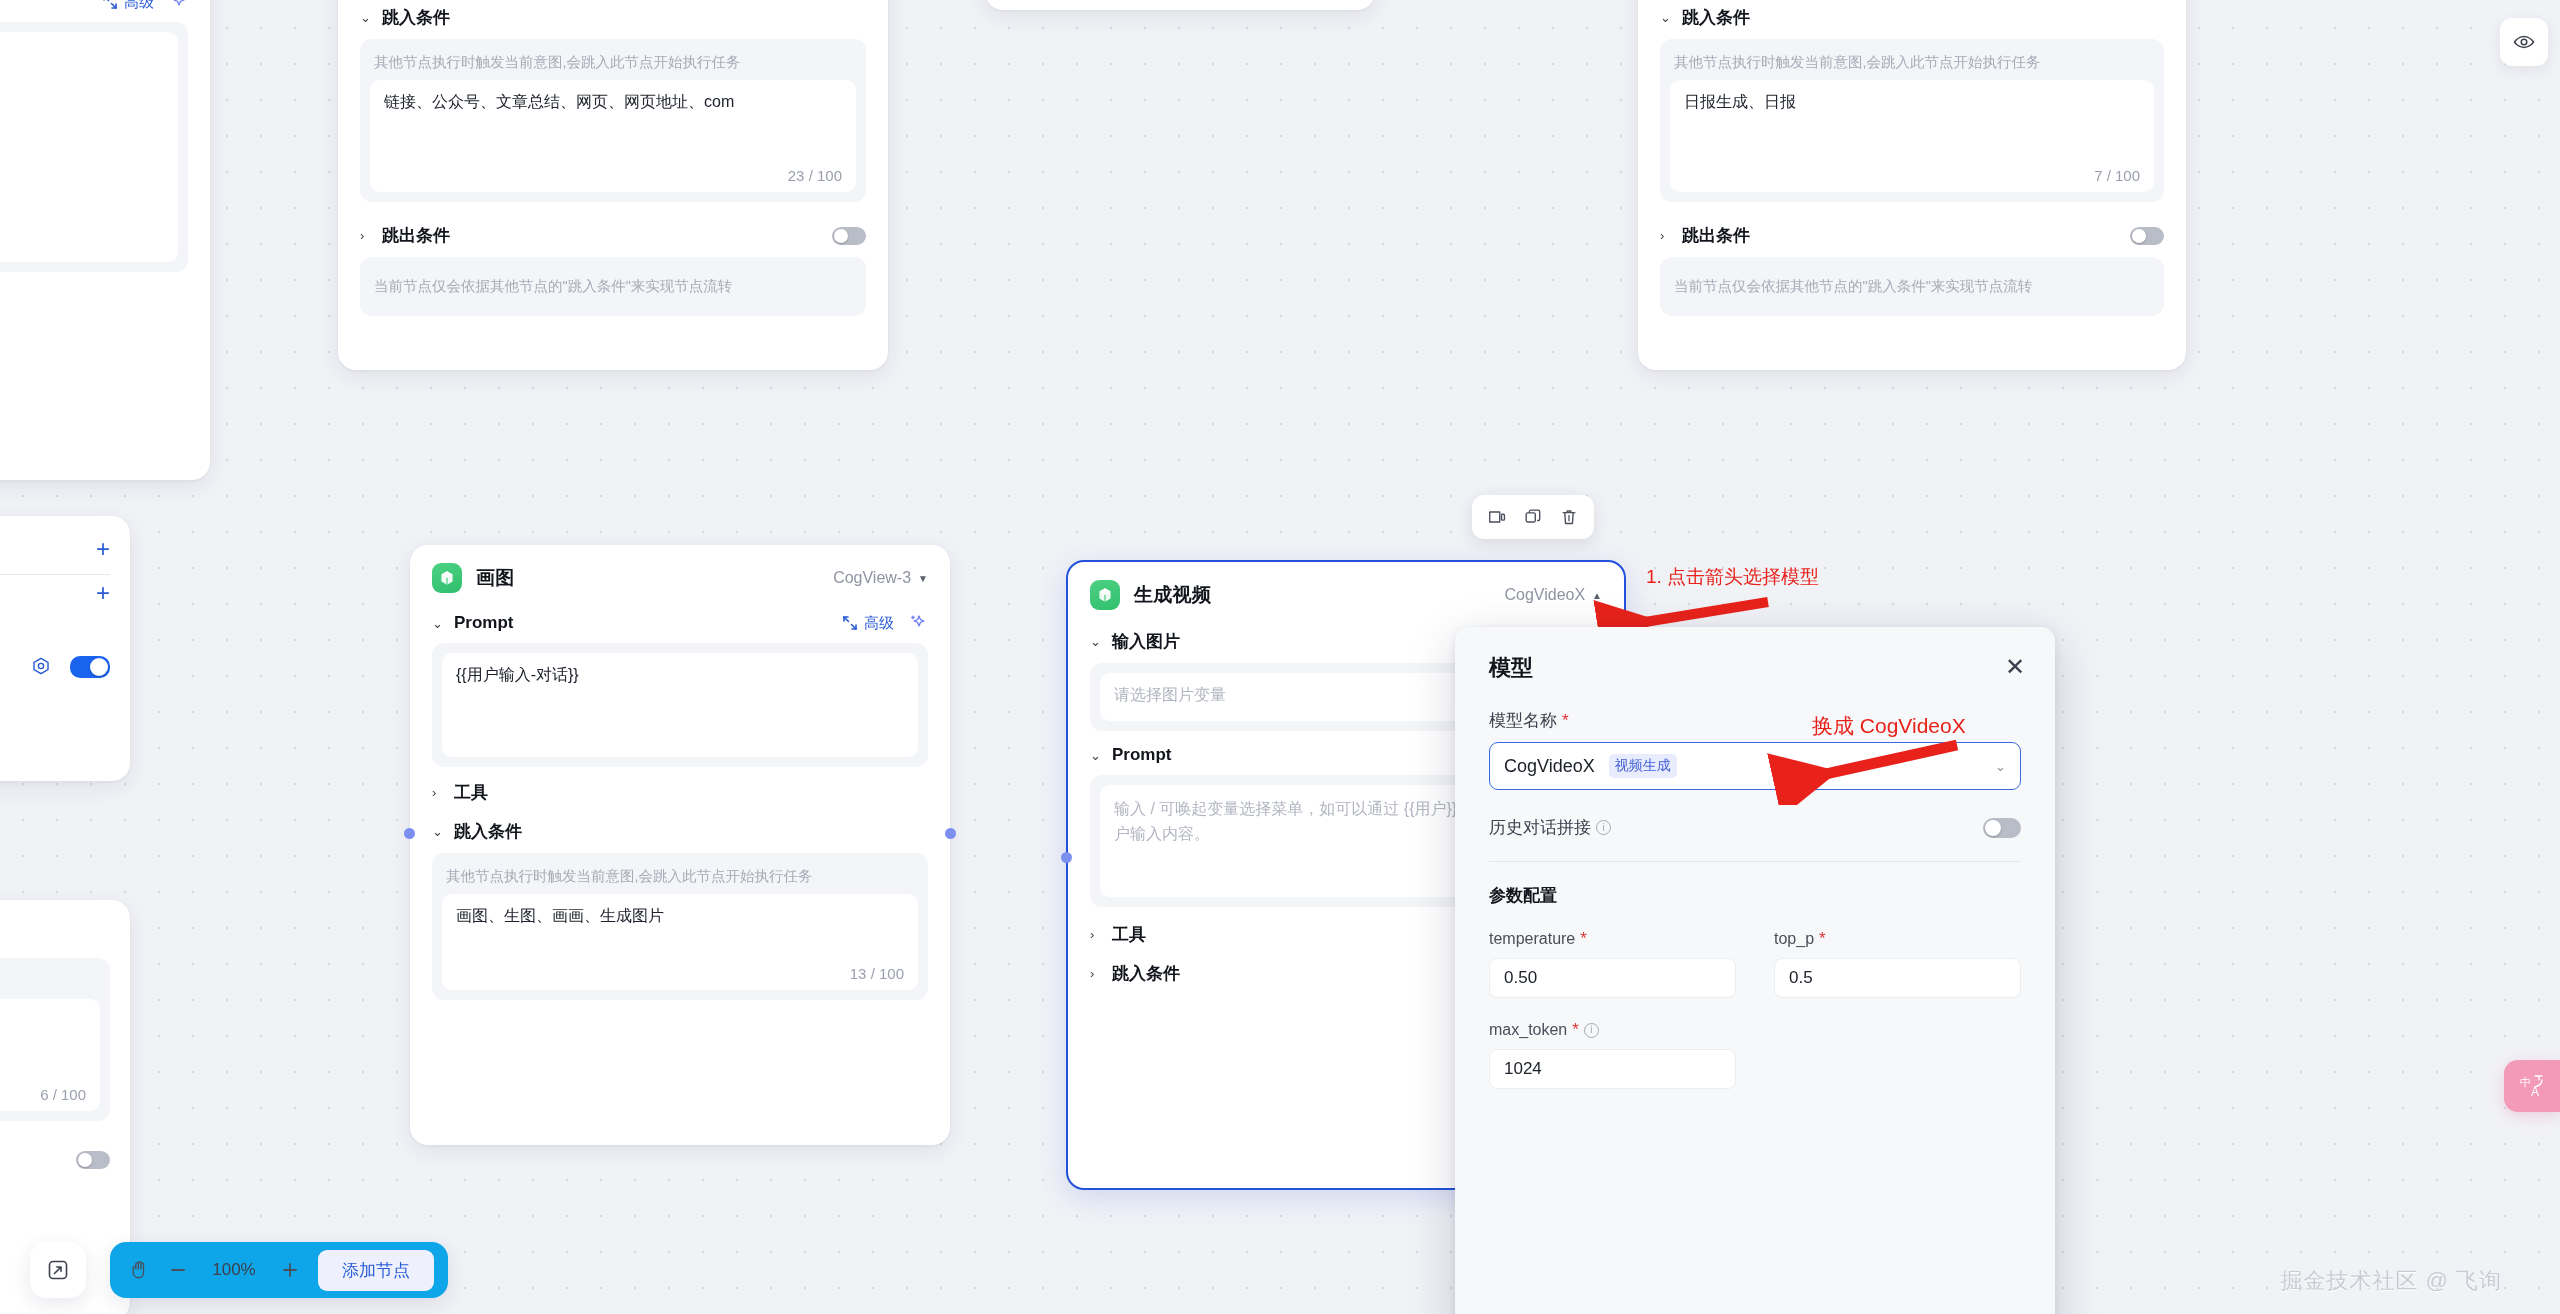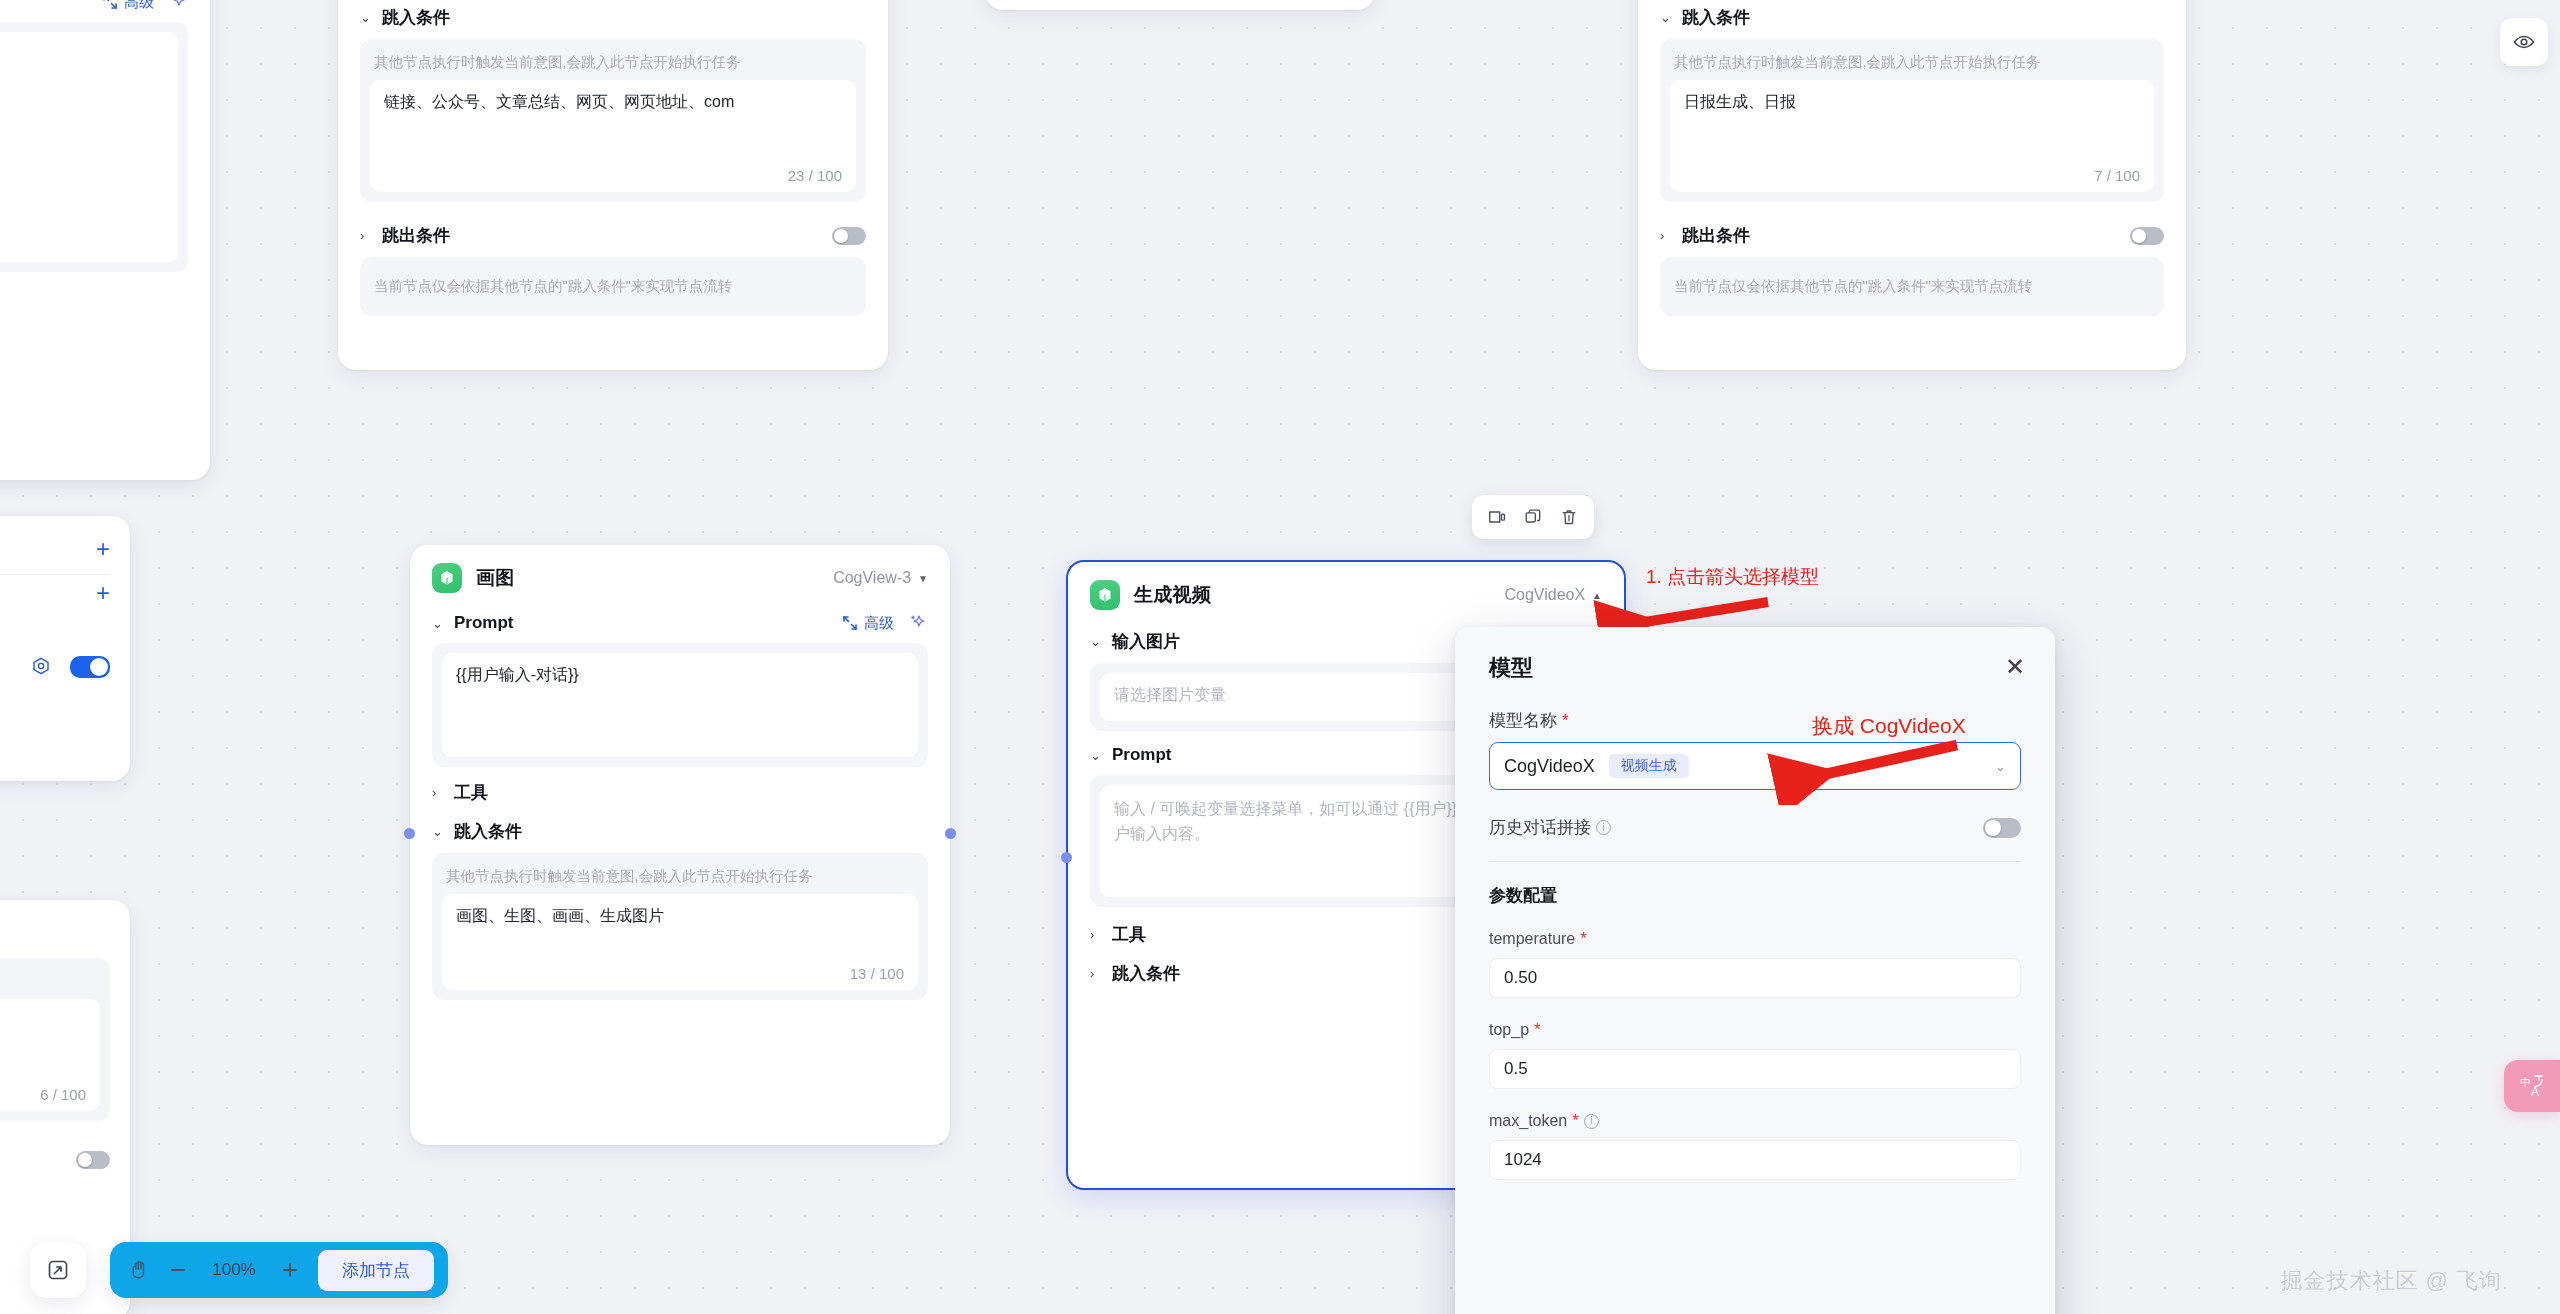"视频生成" .tag { padding: 3px 12px -> 3px 6px }
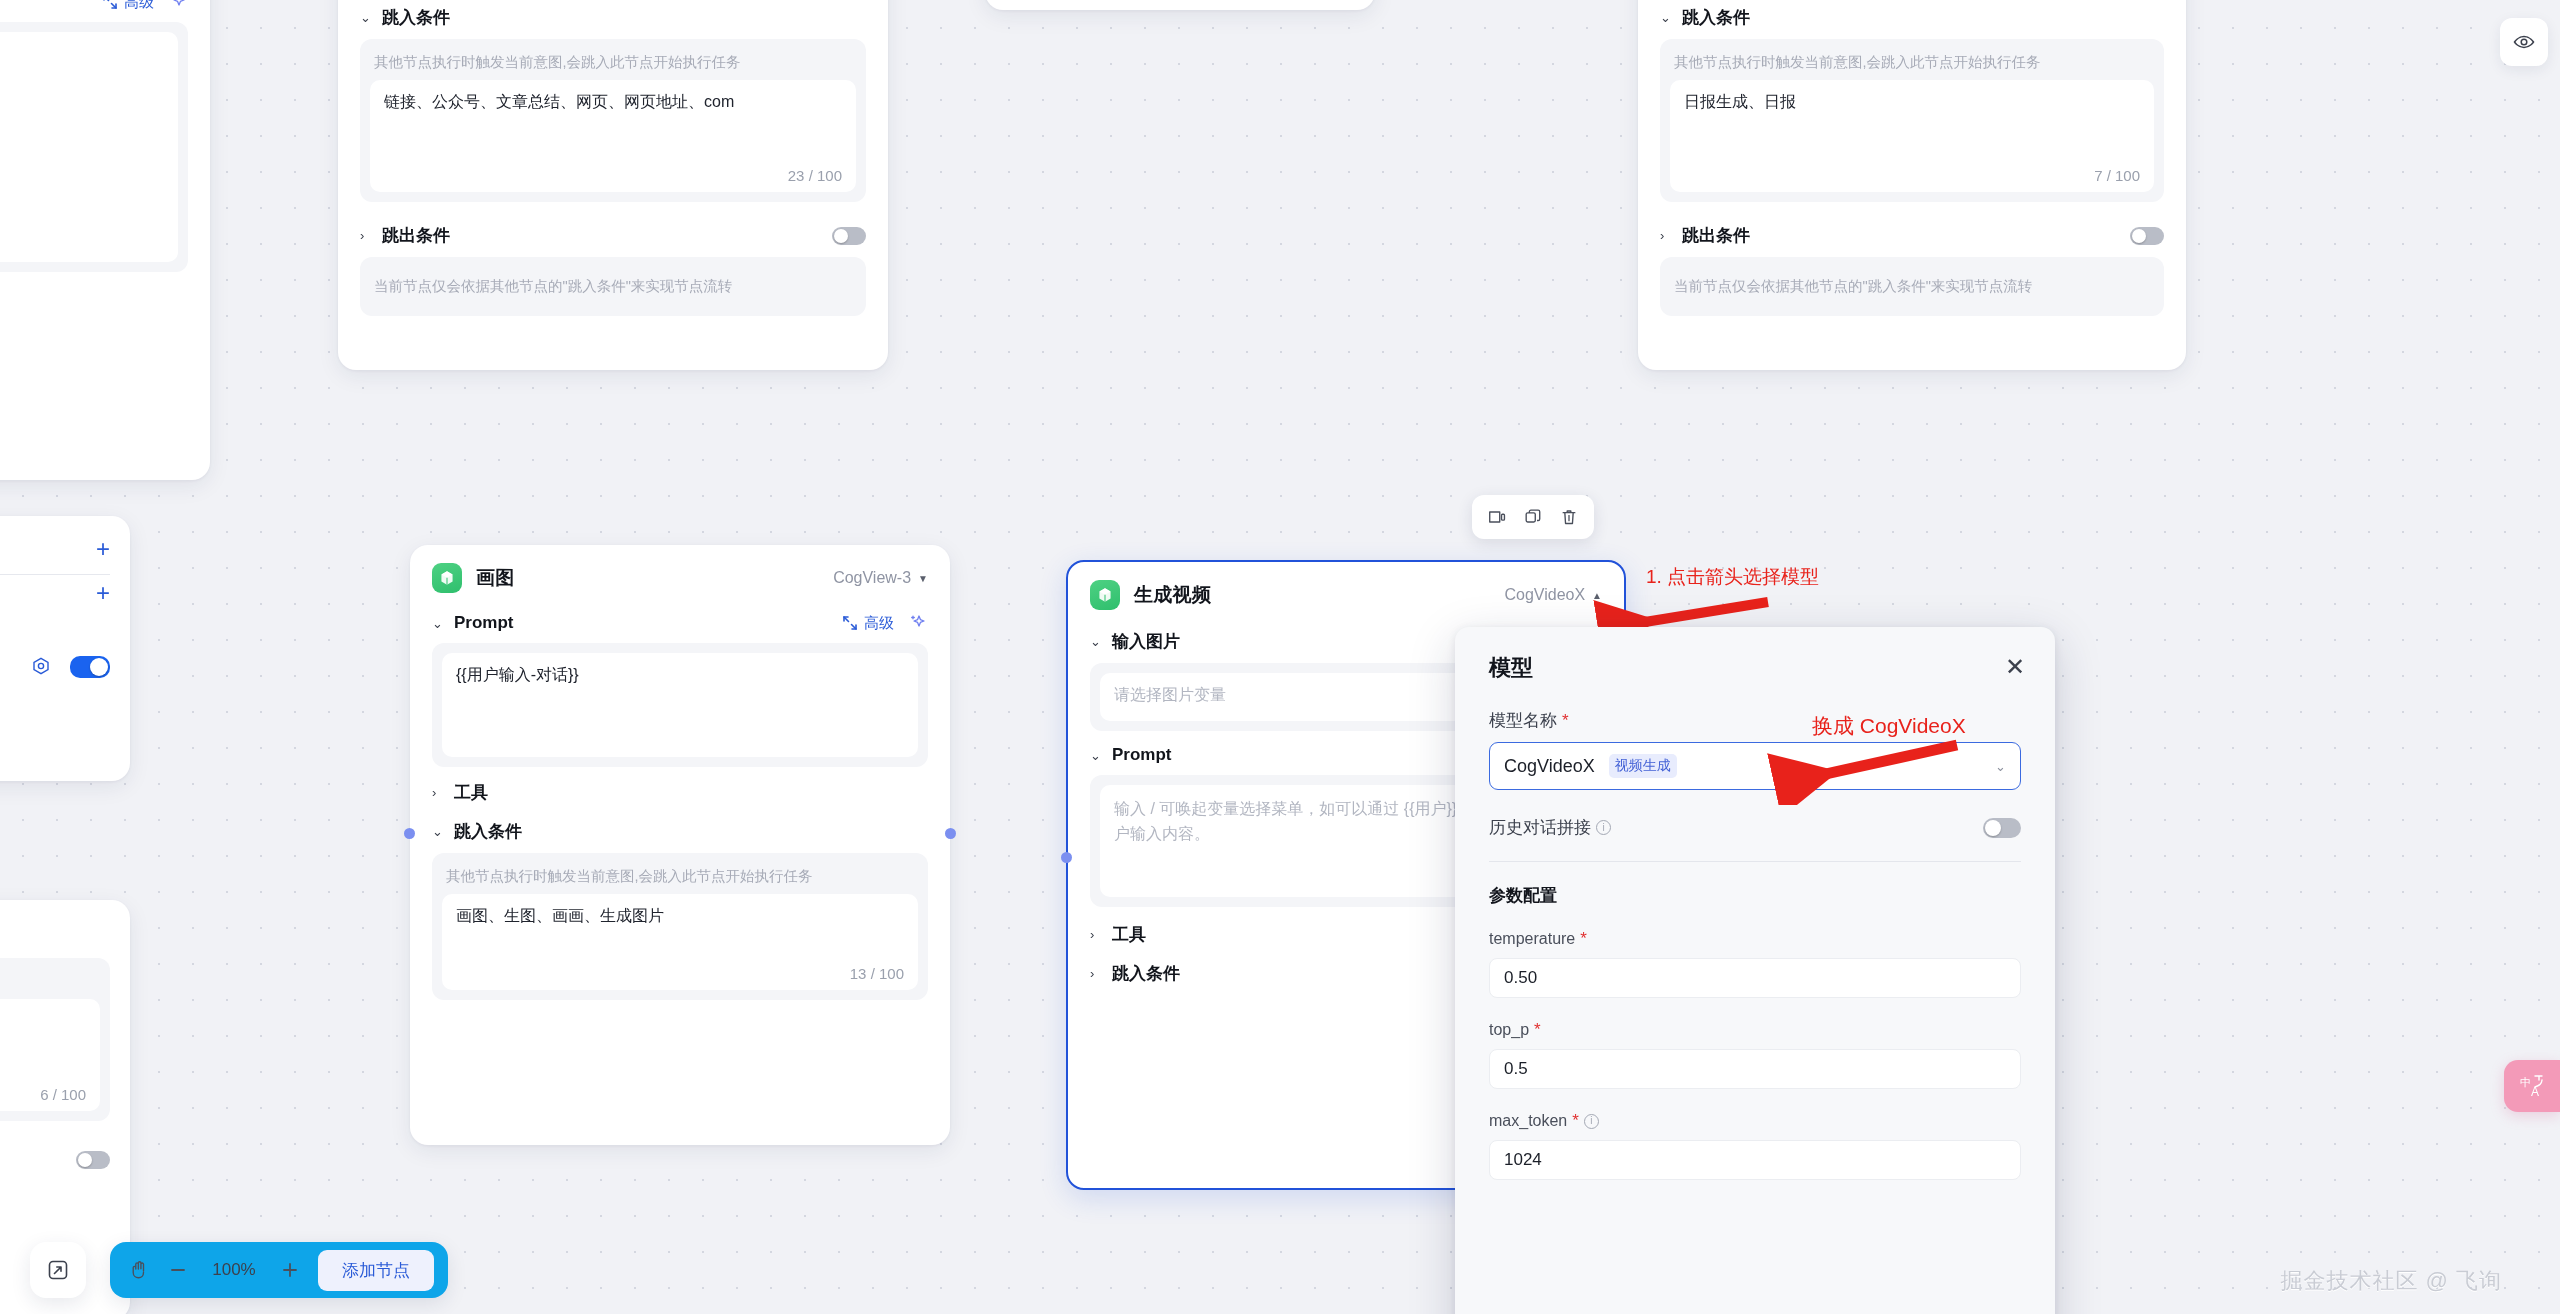"temperature" .grid2 { grid-template-columns: 1fr -> 1fr 1fr }
